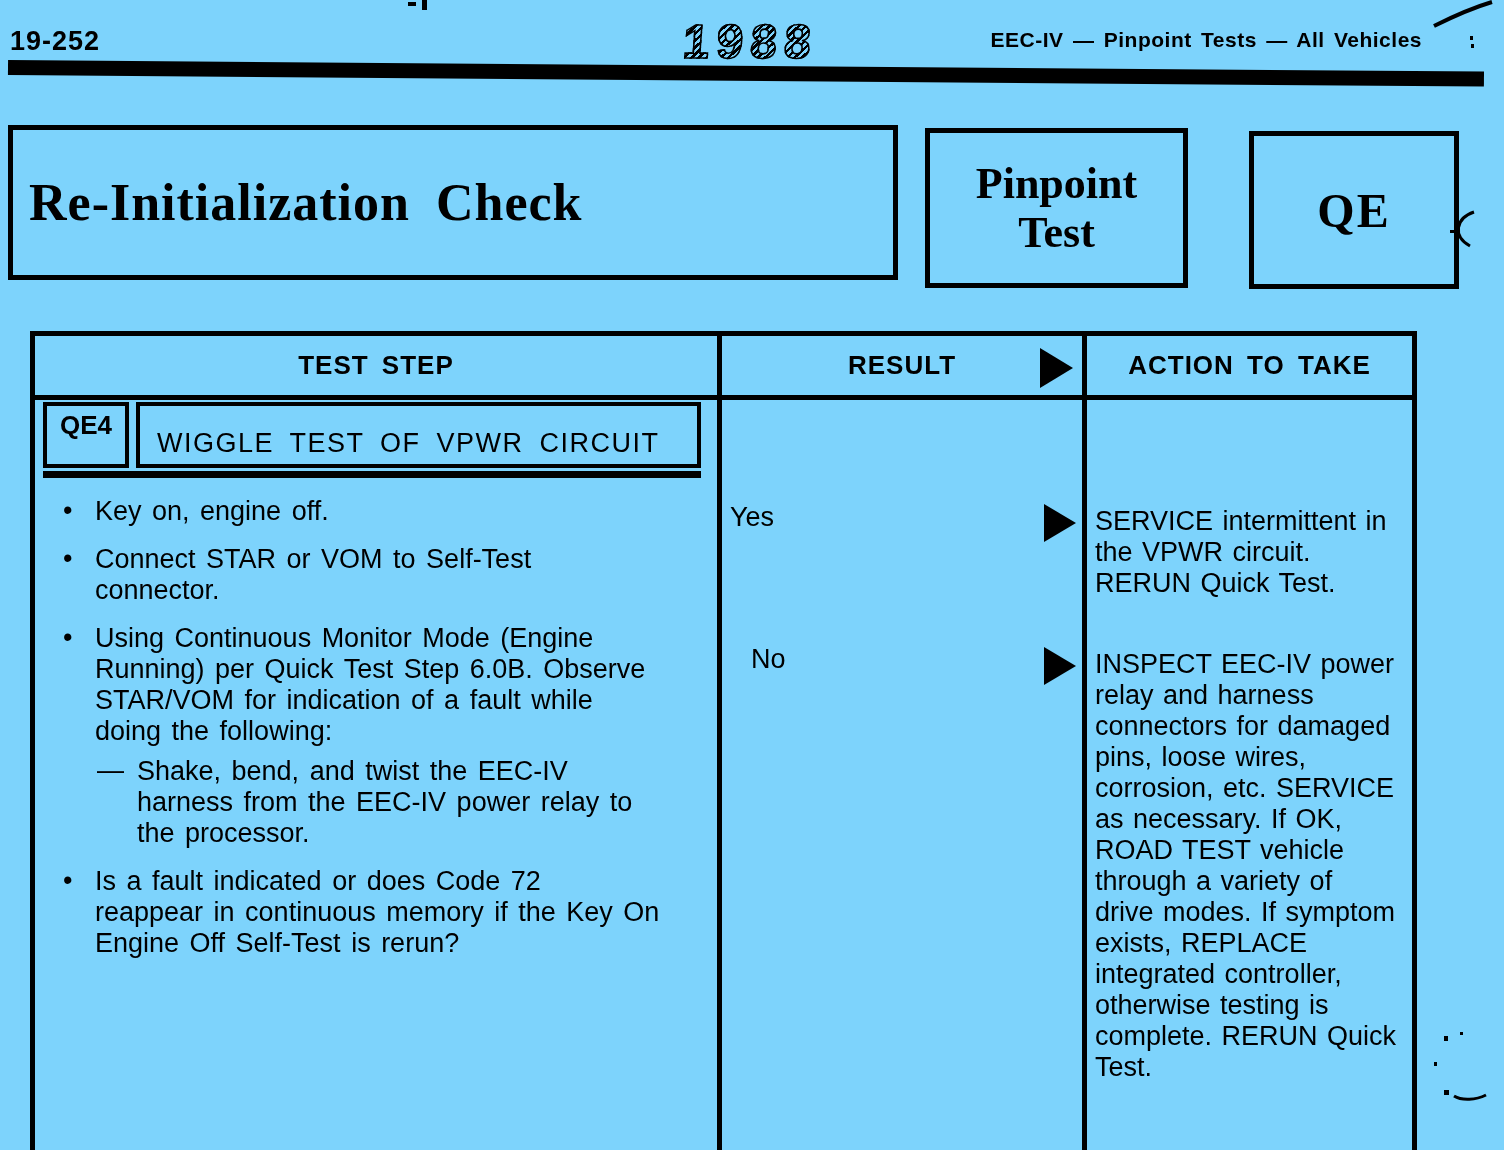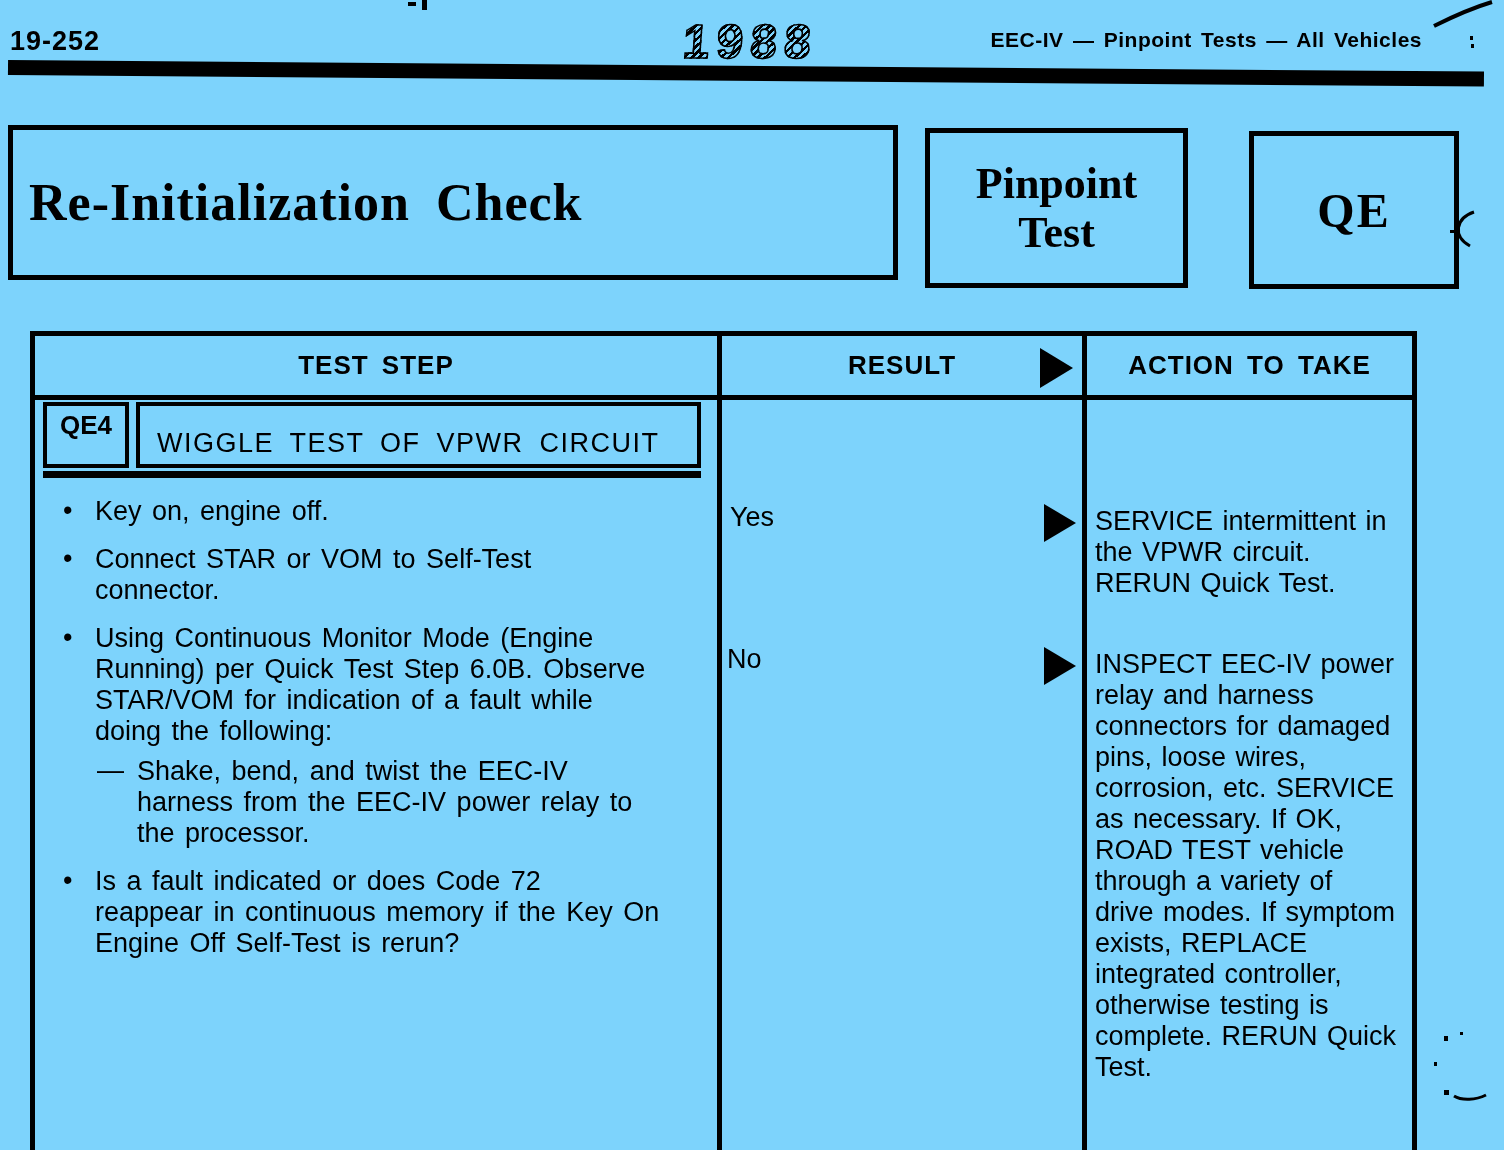"No" .no-label { left: 692px -> 716px }
